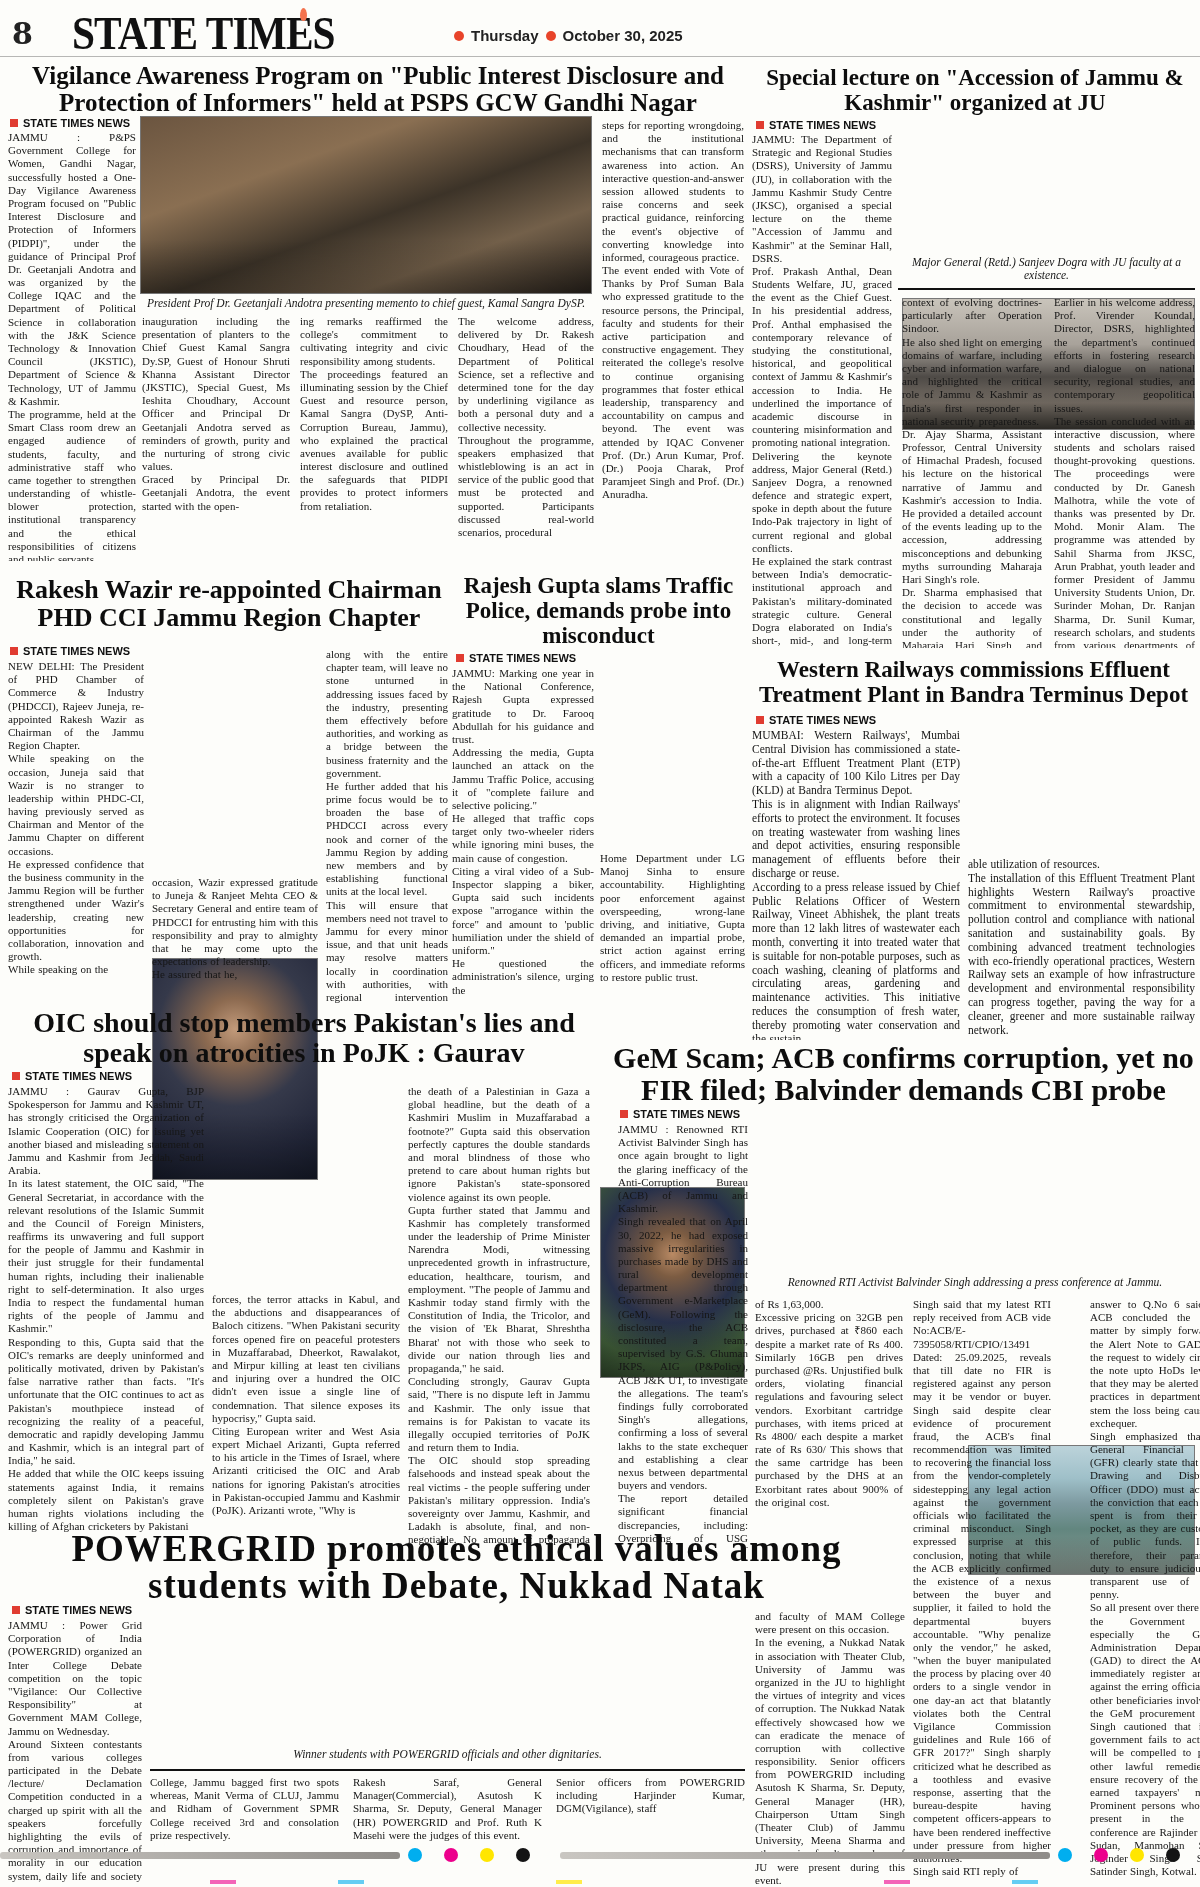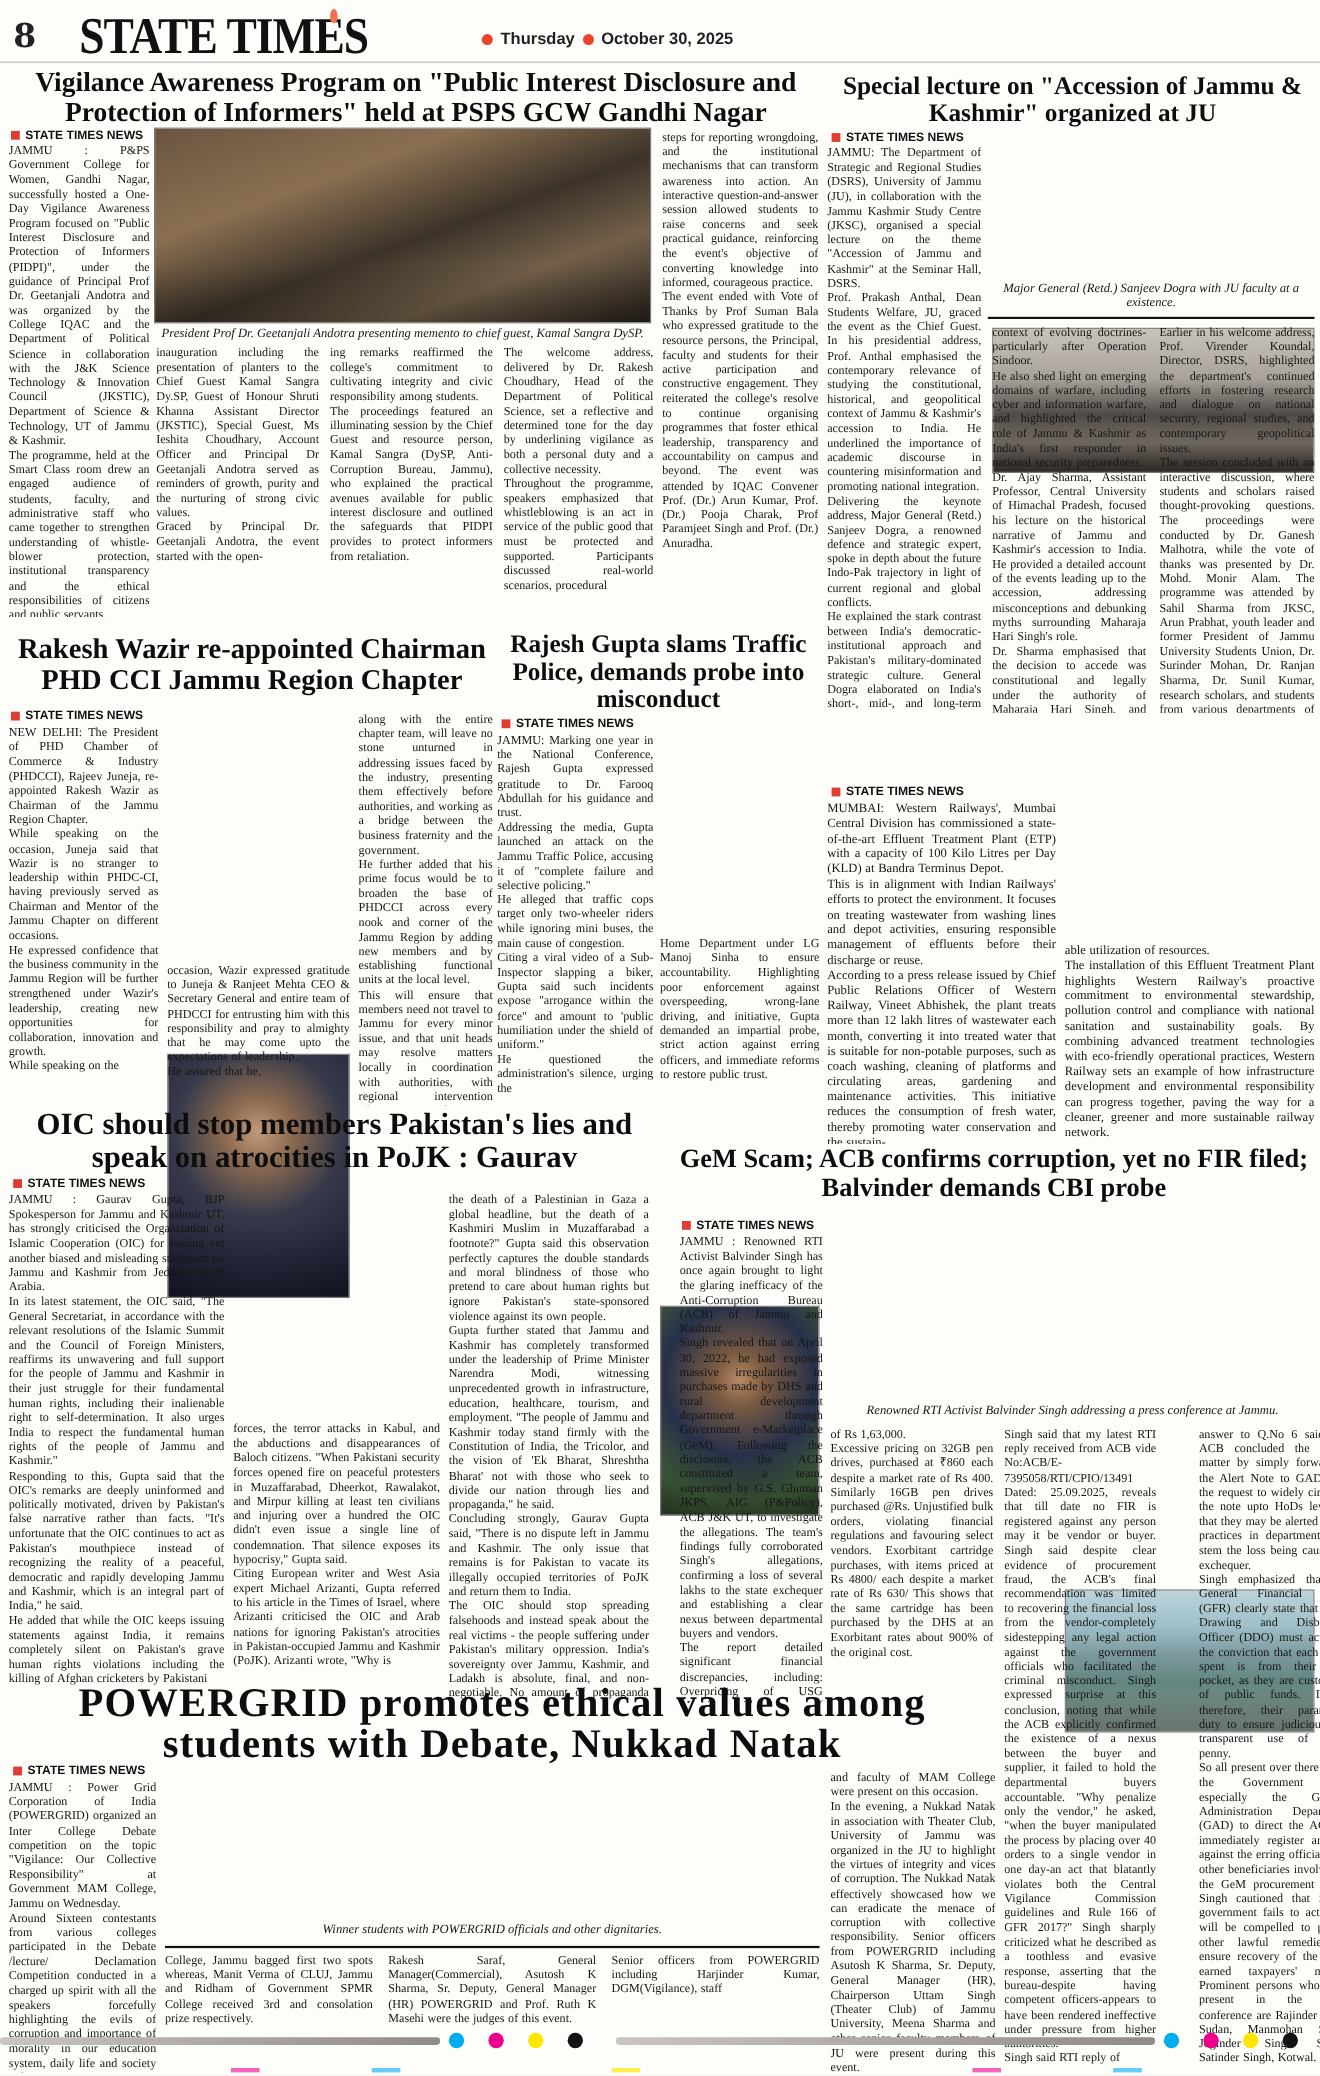"Thursday" div.abs { left: 438px -> 454px }
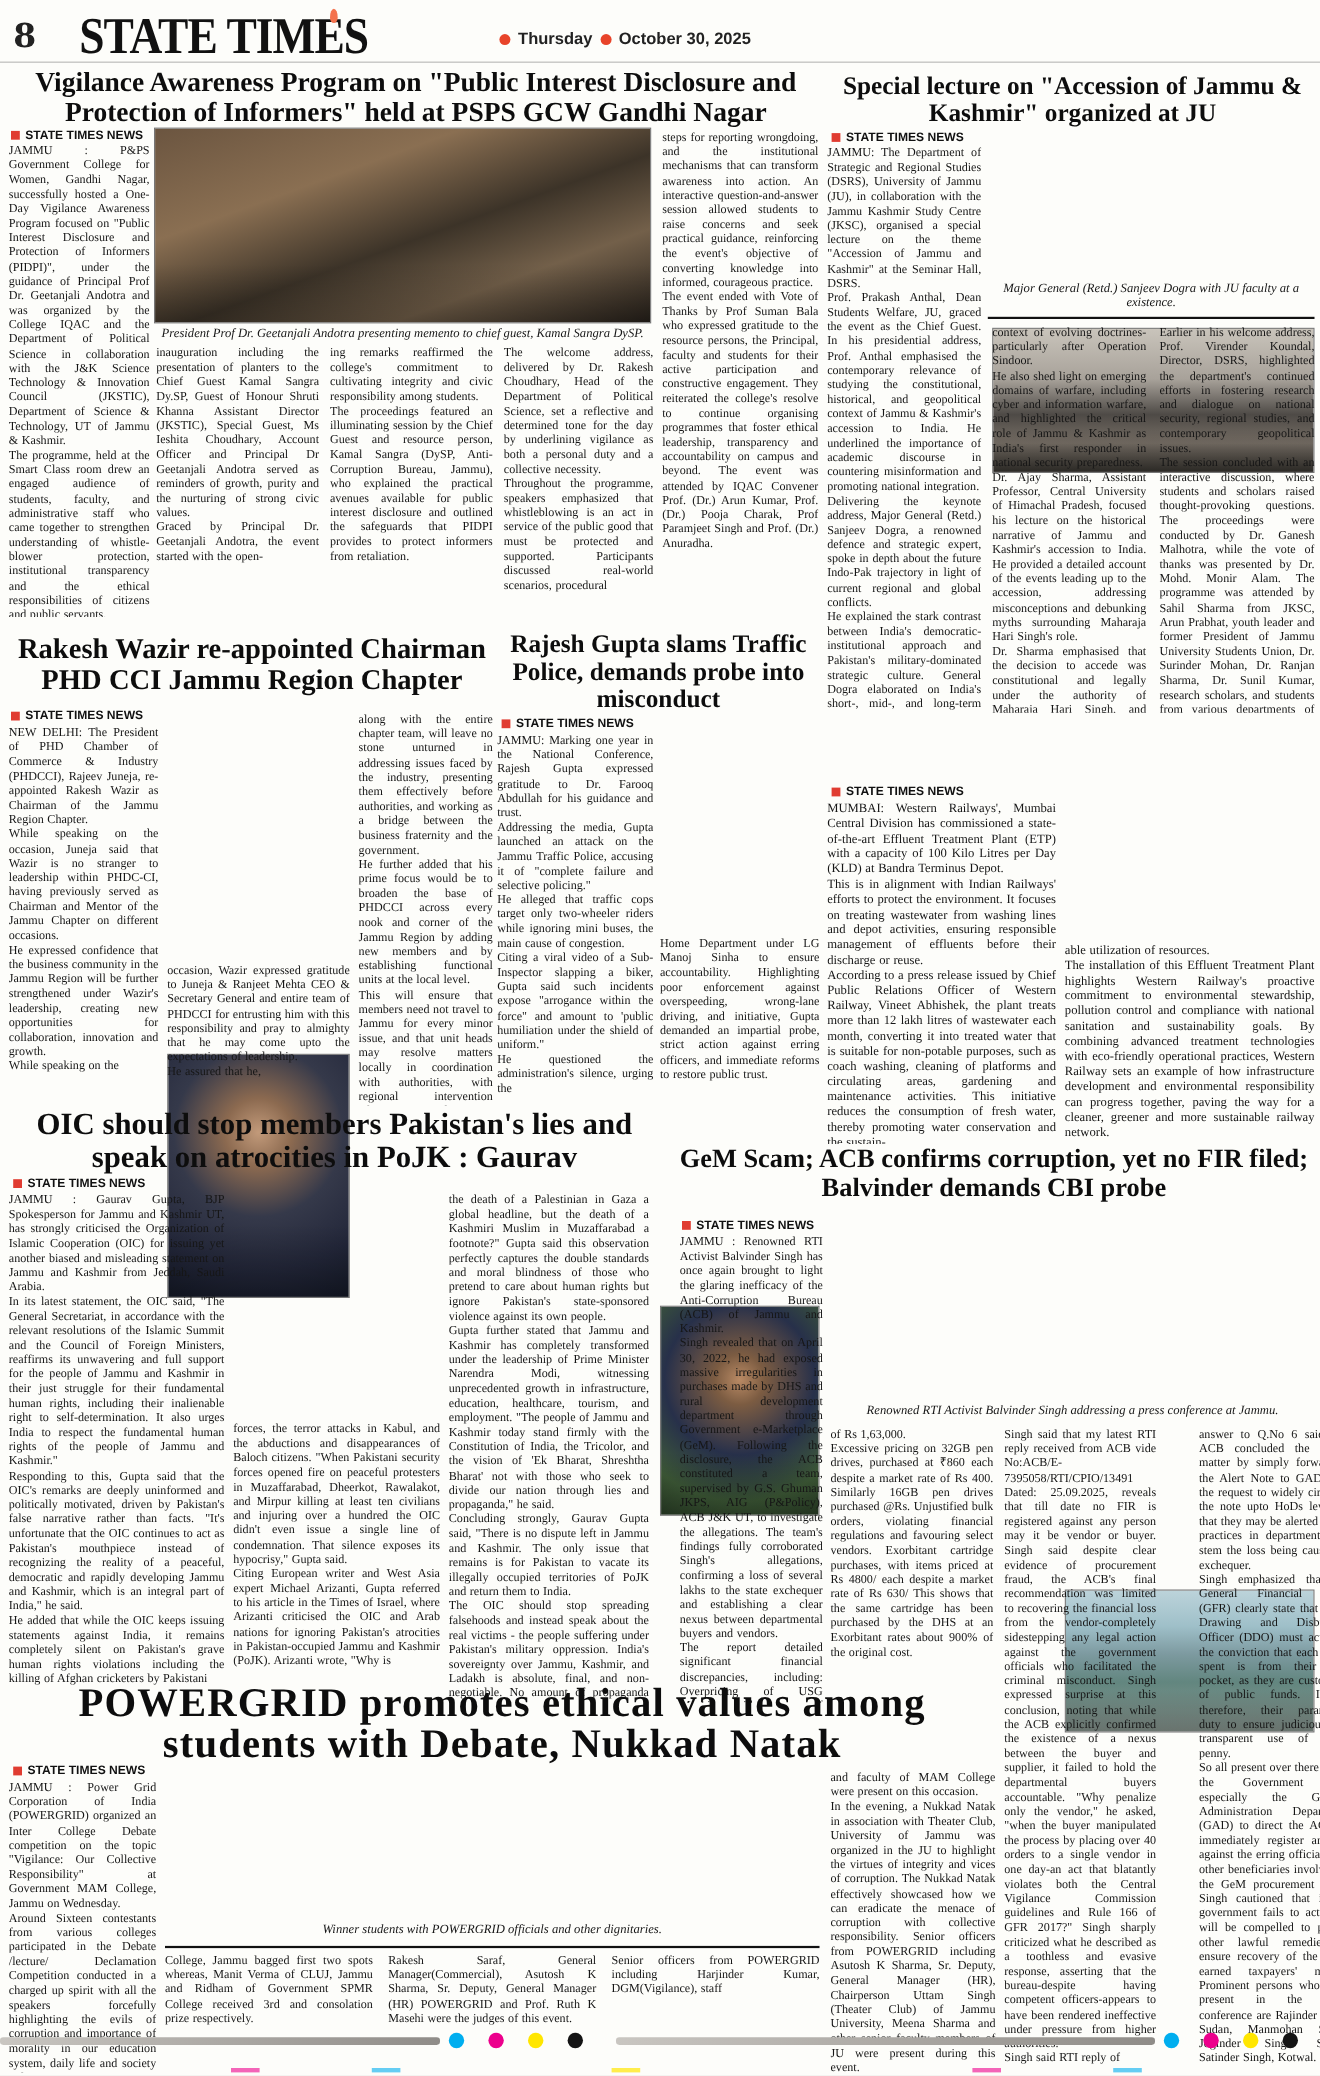"Western Railways commissions Effluent" div.abs { html: none -> <div>Western Railways commissions Effluent Treatment Plant in Bandra Terminus Depot</div> }
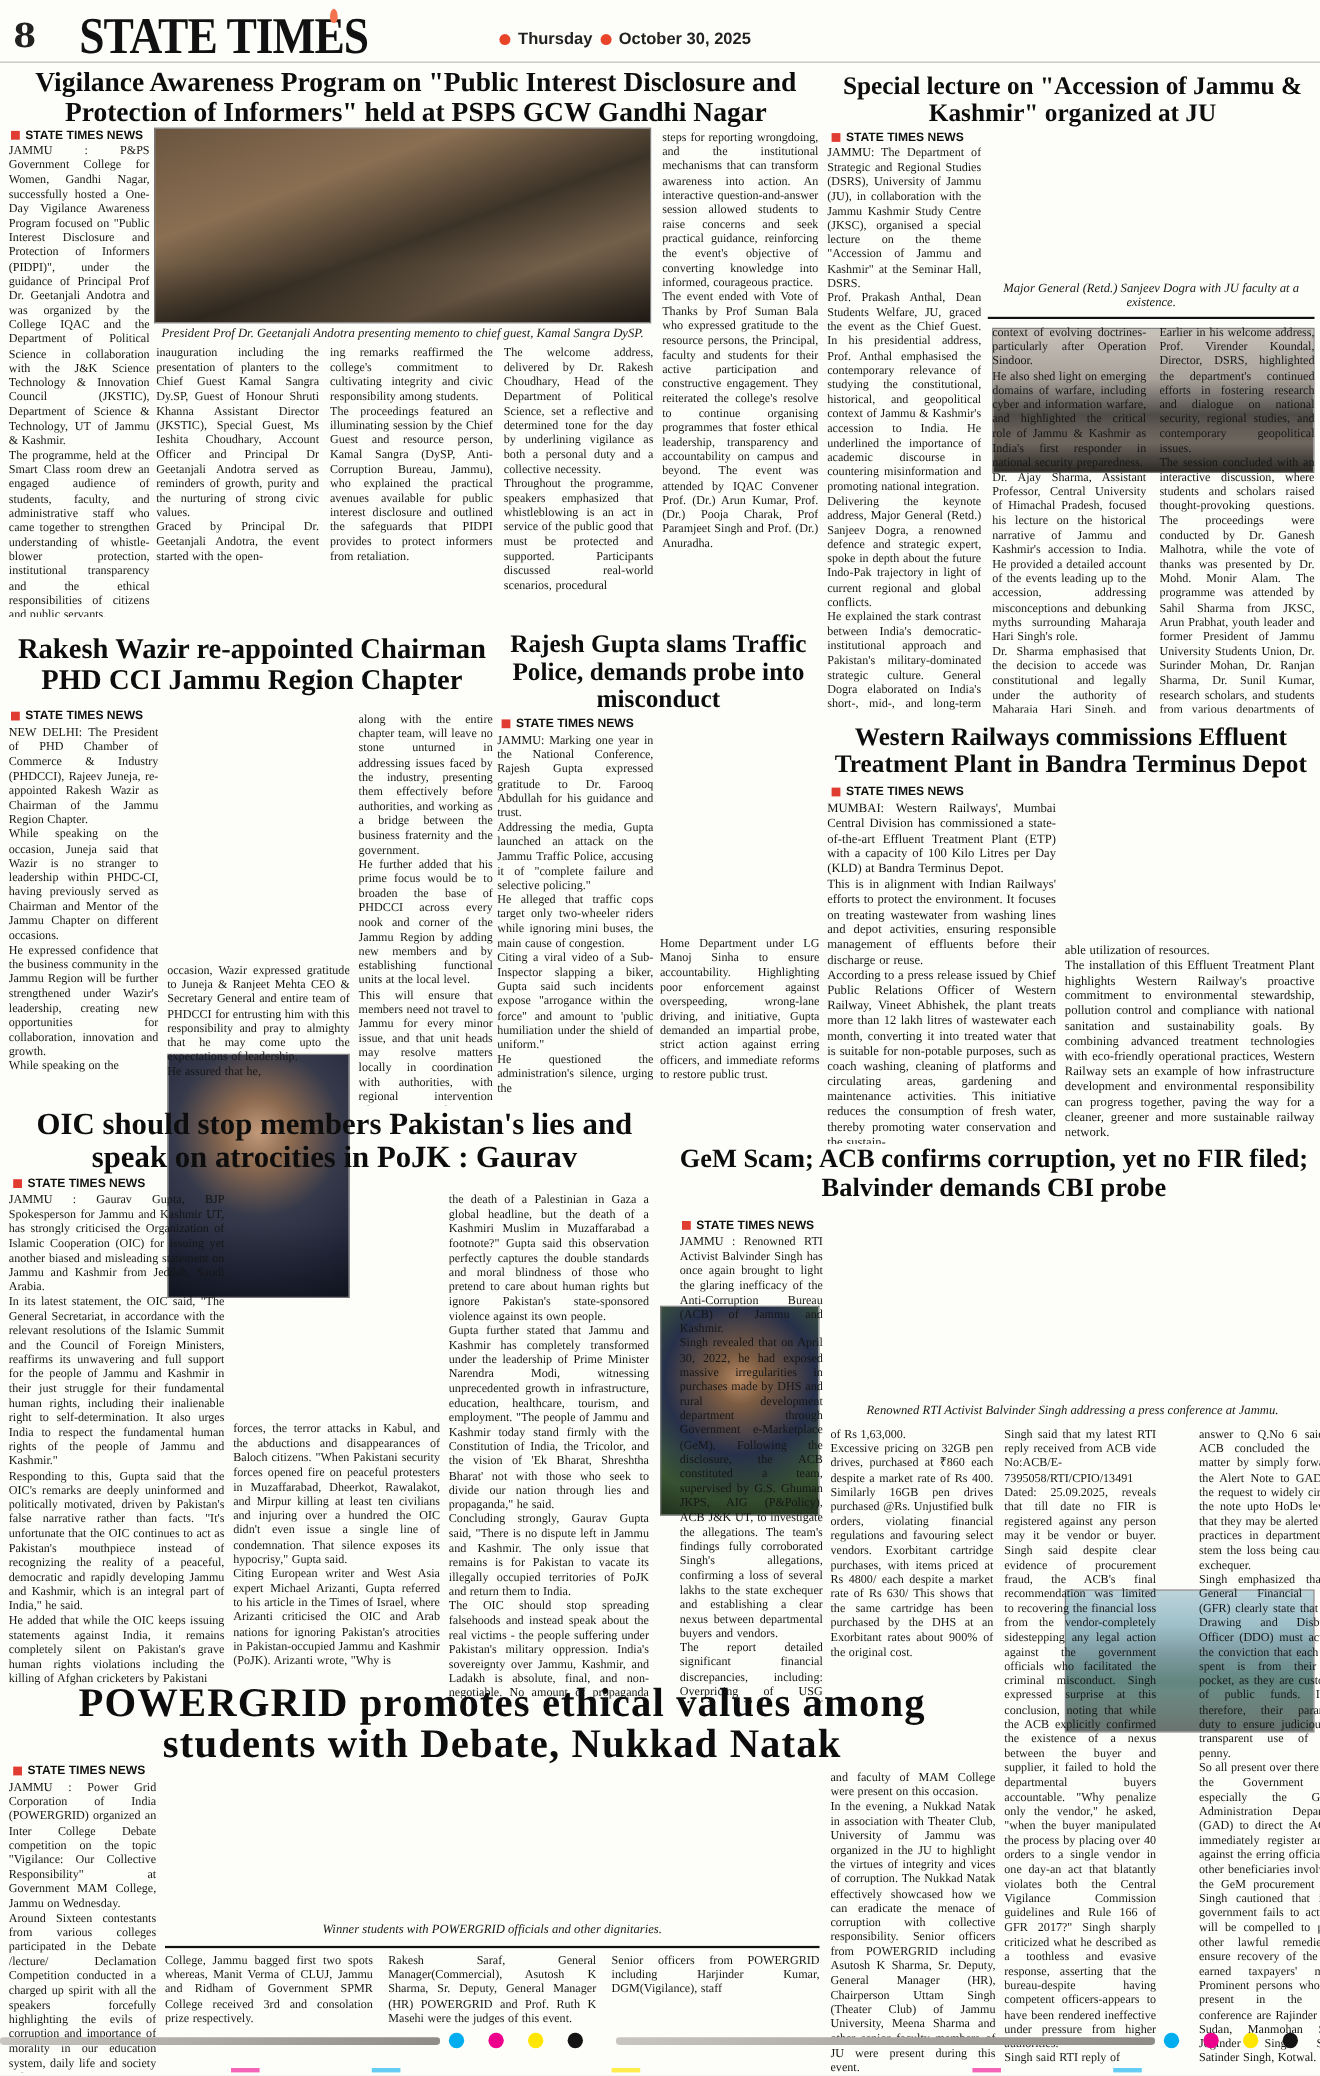"GeM Scam; ACB confirms corruption," div.abs { font-size: 24px -> 30px }
